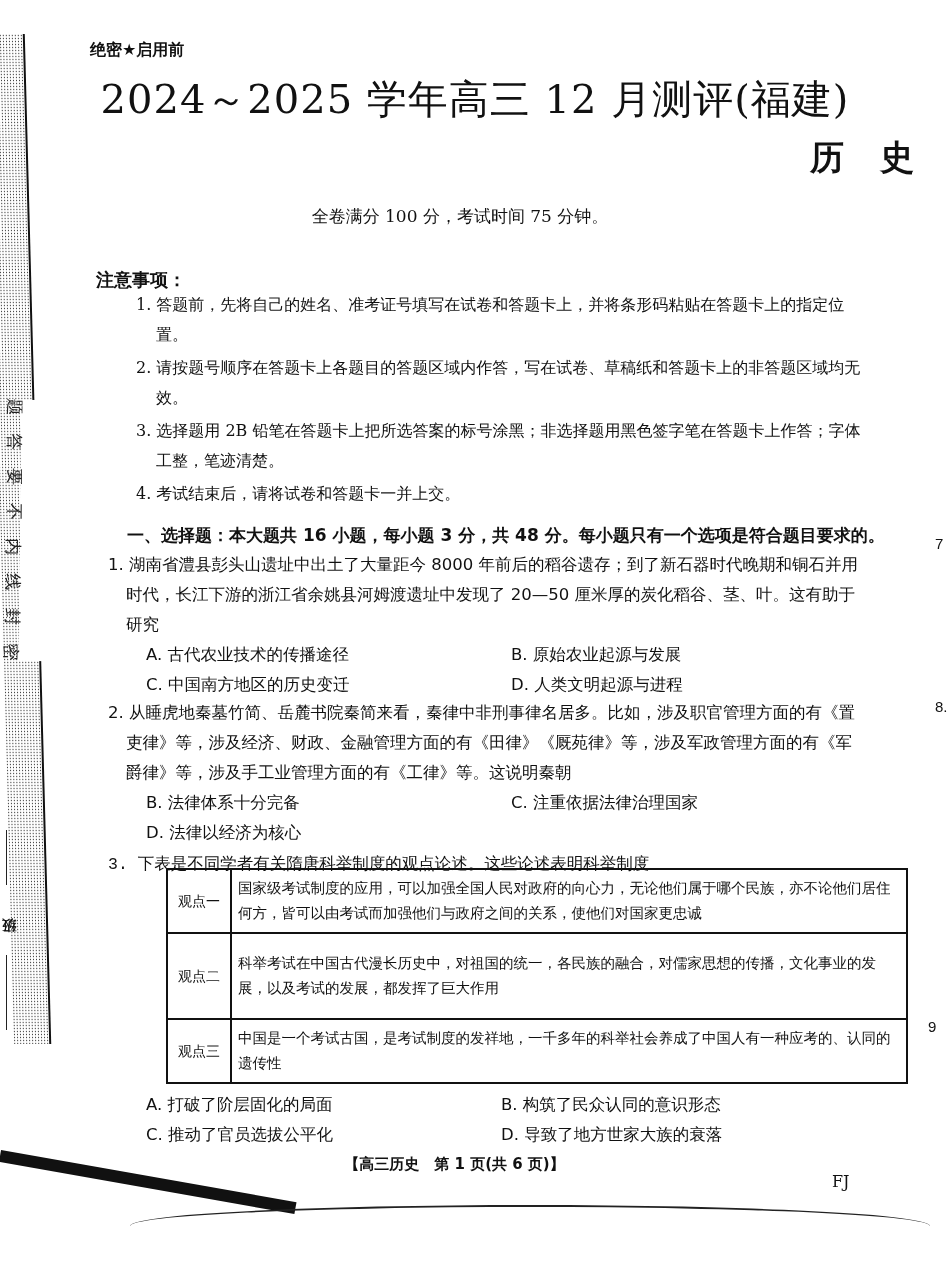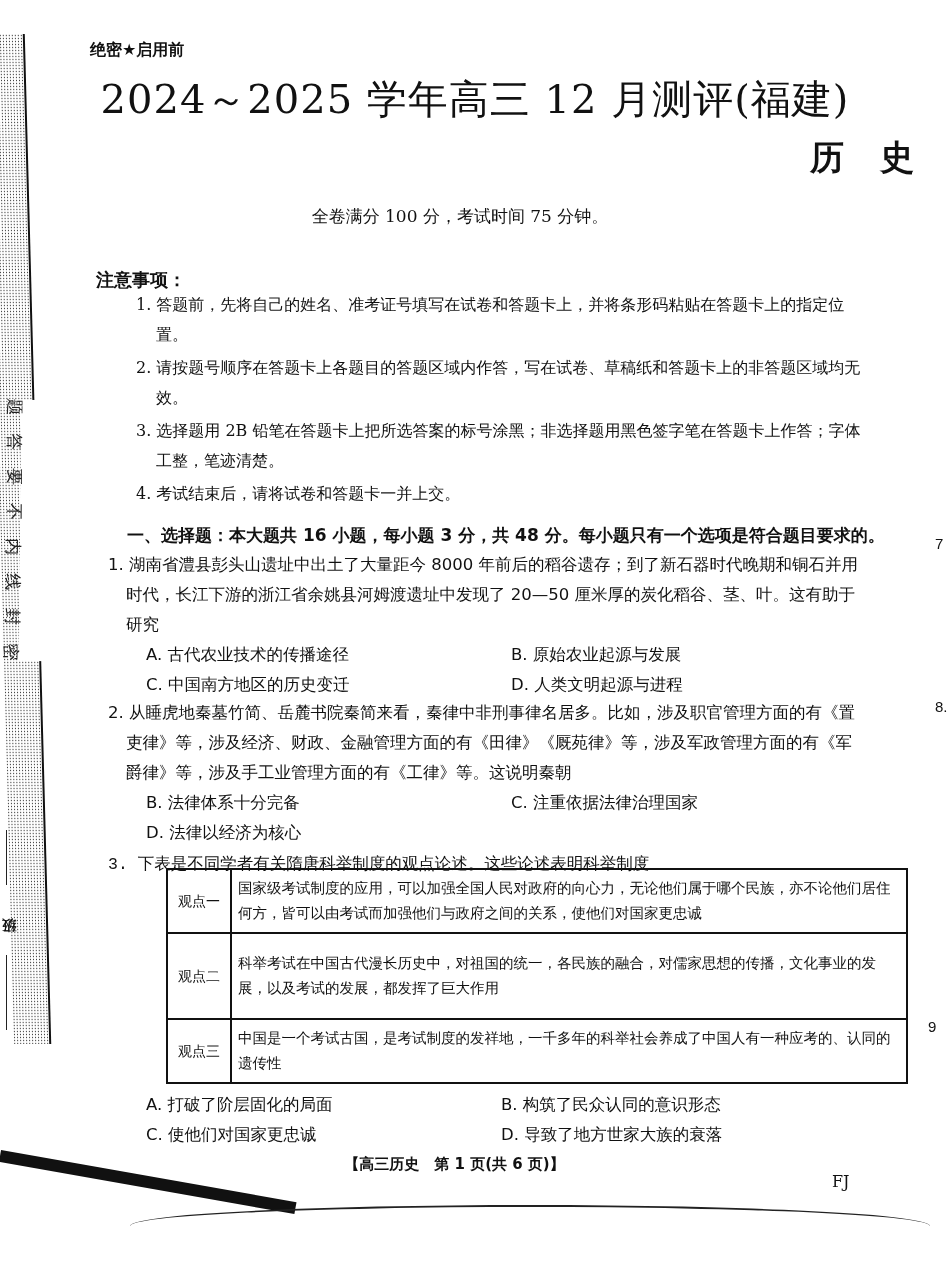"C. 使他们对国家更忠诚" div.opt { text: 使他们对国家更忠诚 -> 推动了官员选拔公平化 }
